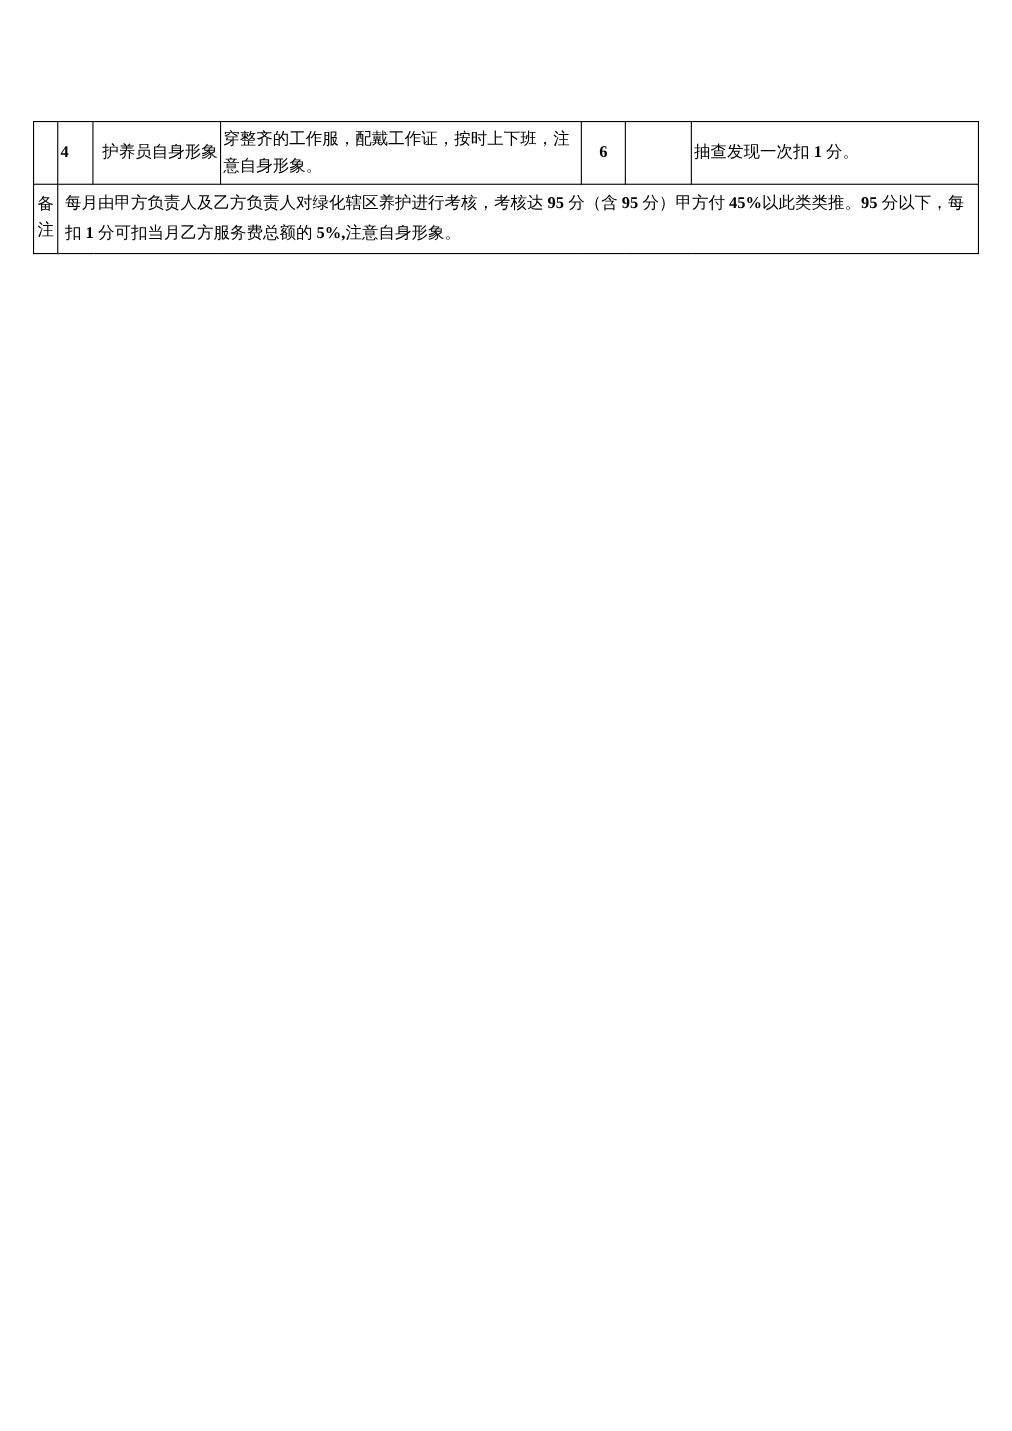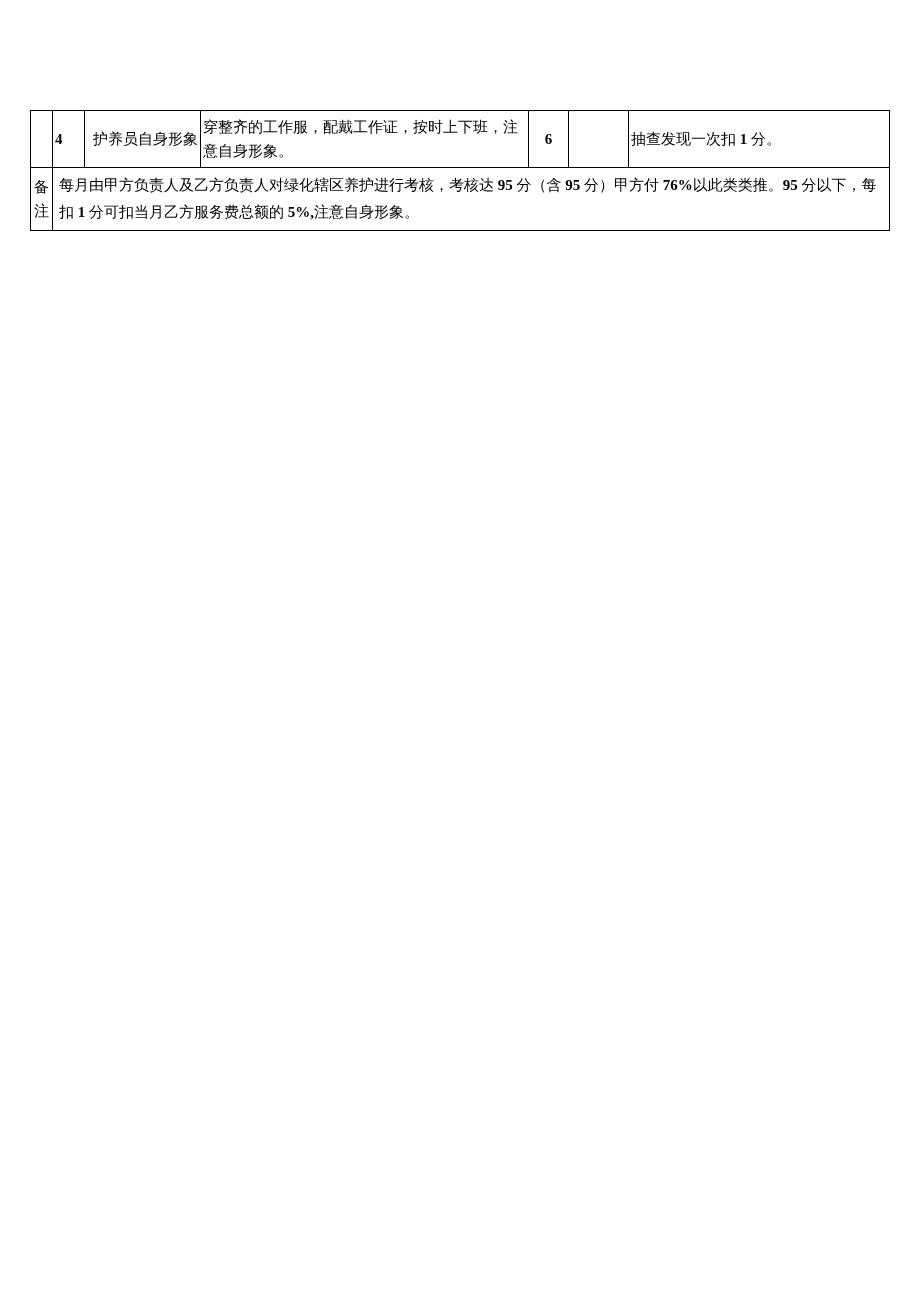"备注" .note-label { font-family: none -> Liberation Mono, monospace }
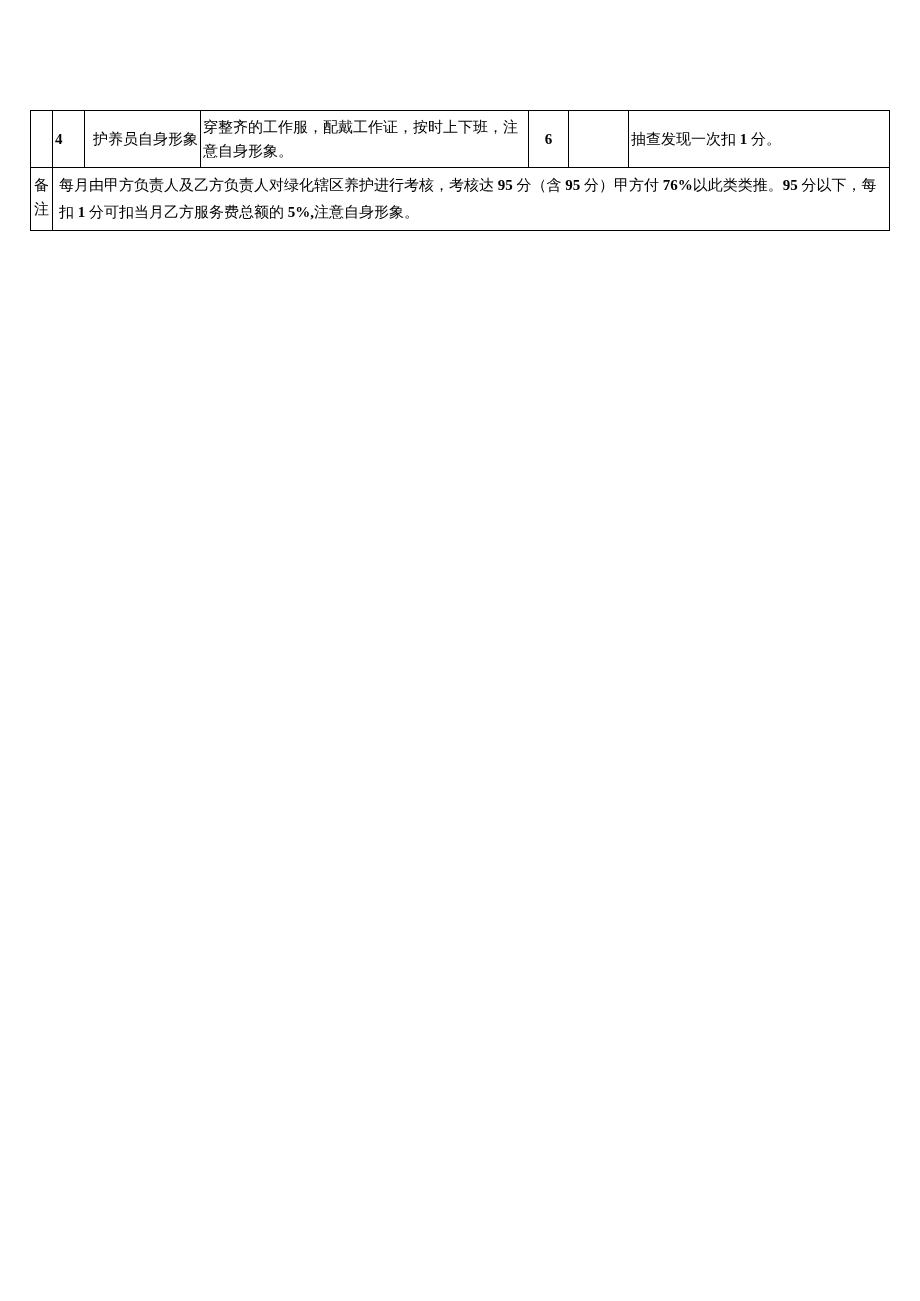"76%" span.bold { text: 76% -> 45% }
